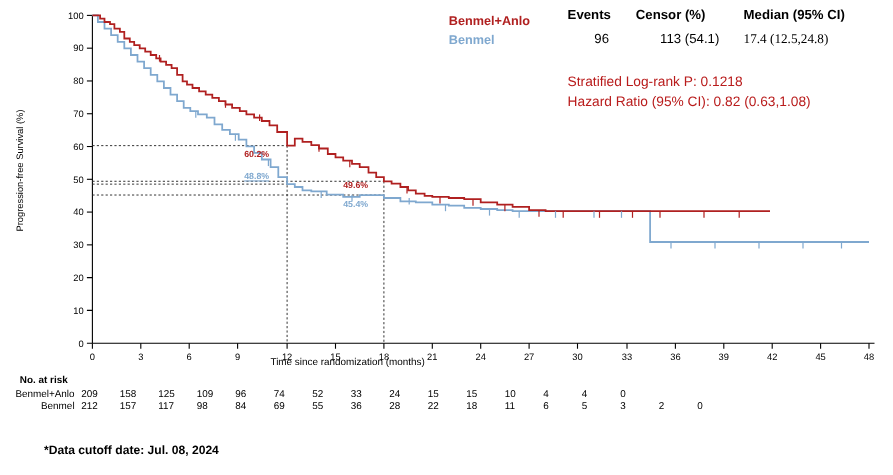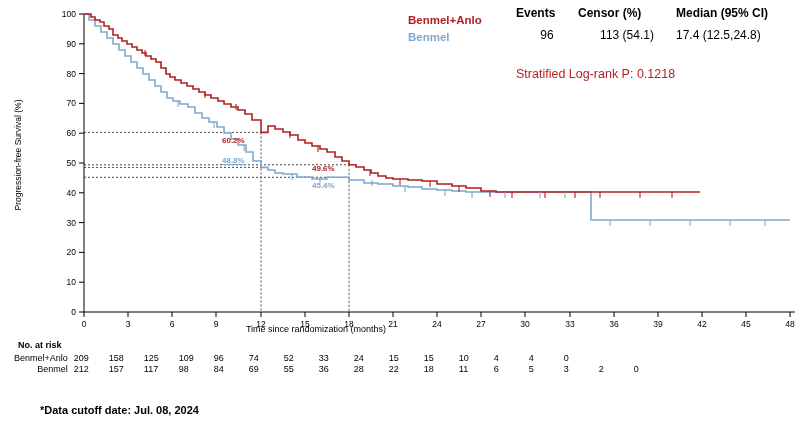"17.4 (12.5,24.8)" .stats-row span.c3 { font-family: none -> Liberation Serif, serif }
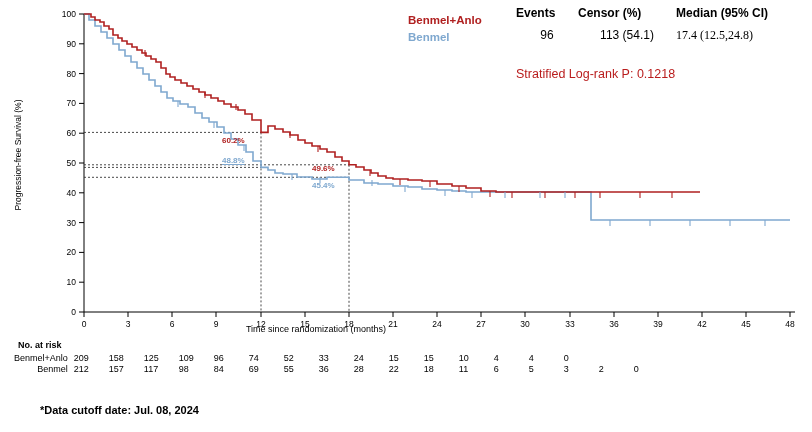"Hazard Ratio (95% CI): 0.82" div.stats-extra { html: none -> <div>Hazard Ratio (95% CI): 0.82 (0.63,1.08)</div> }
